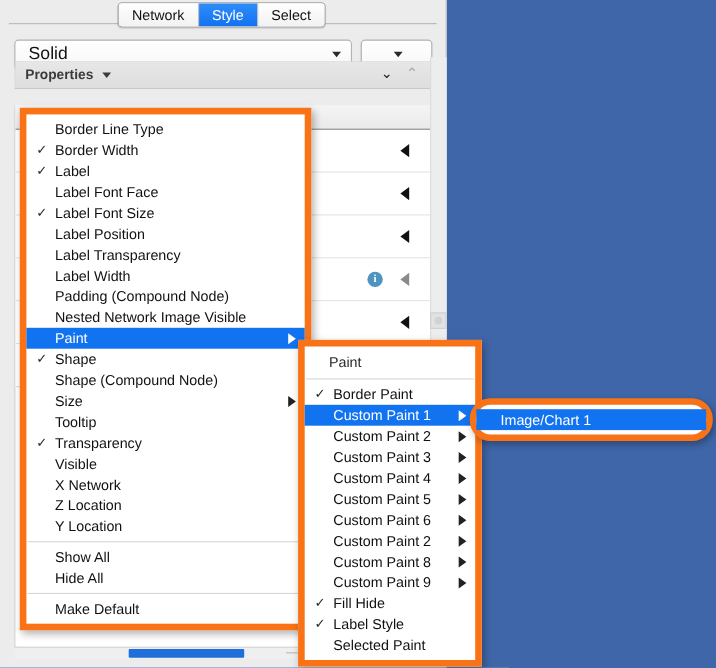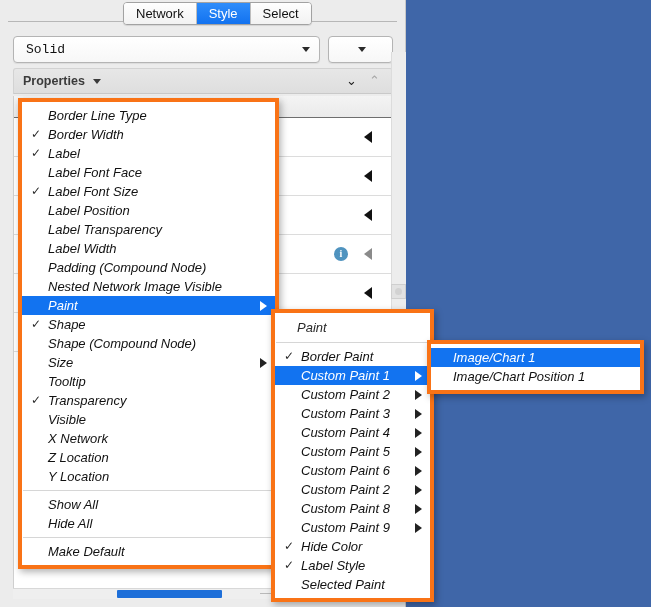"Network" #tabs { margin-left: 16px -> none }
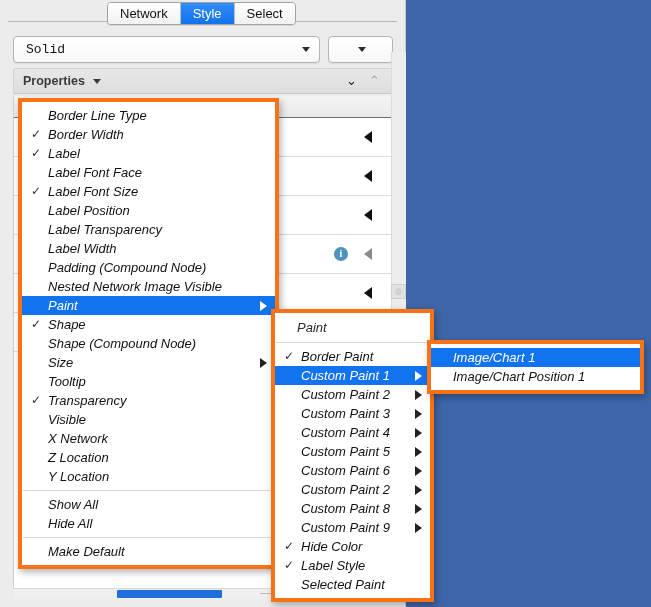"Solid" .combo .combo-label { font-family: Liberation Mono, monospace -> none; font-size: 13px -> 16px }
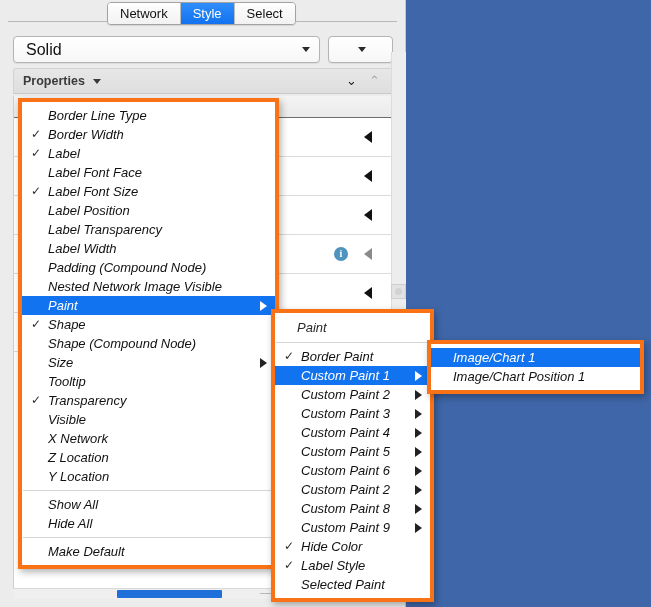"Properties" #propbar { top: 68px -> 55px }
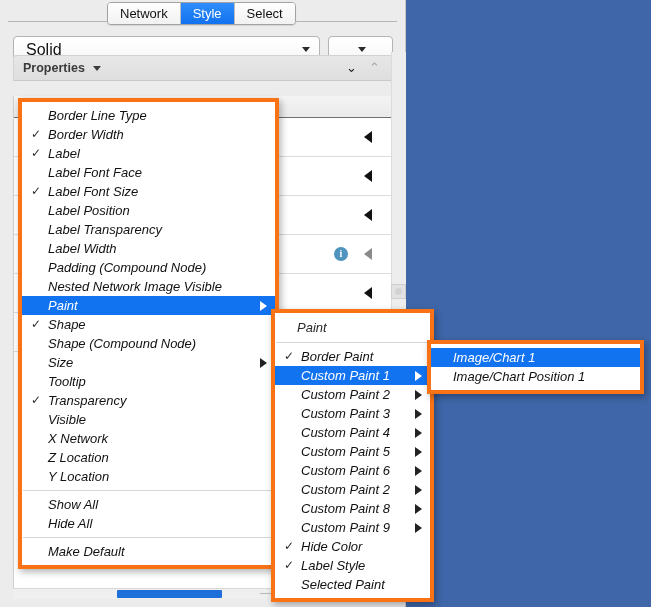"Border Line Type" .menu { border: 4px solid #f97316 -> 6px solid #f97316; font-style: italic -> none }
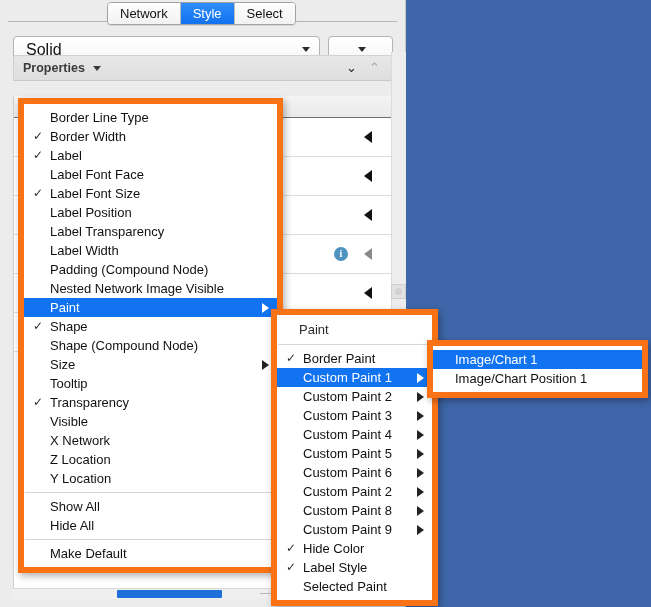"Image/Chart 1" #menu-image { border-radius: none -> 19px; top: 340px -> 362px }
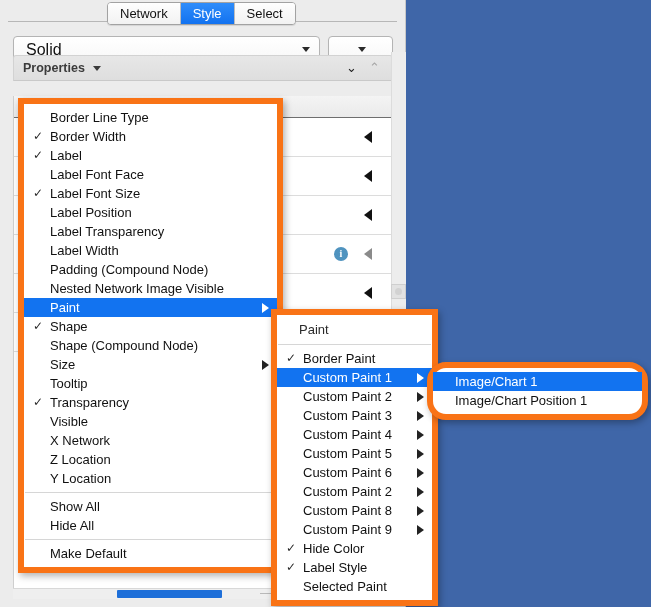"Image/Chart Position 1" div.mi { html: <div><span>Image/Chart Position 1</span></div> -> none }
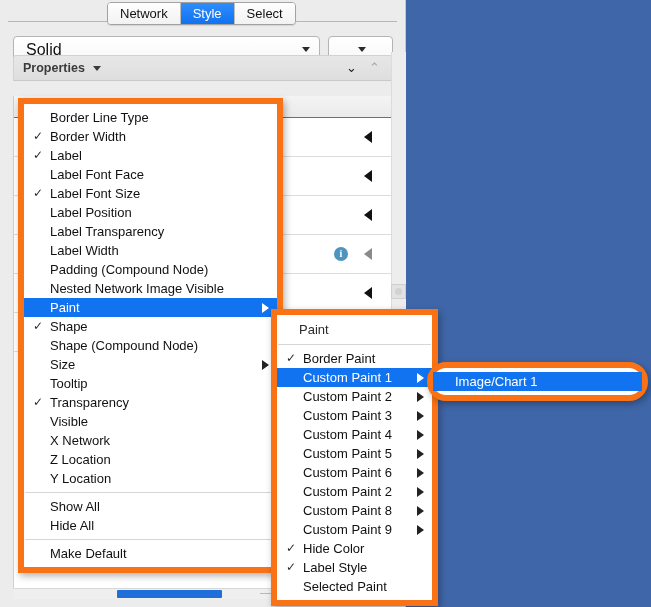"Hide Color" span { text: Hide Color -> Fill Hide }
